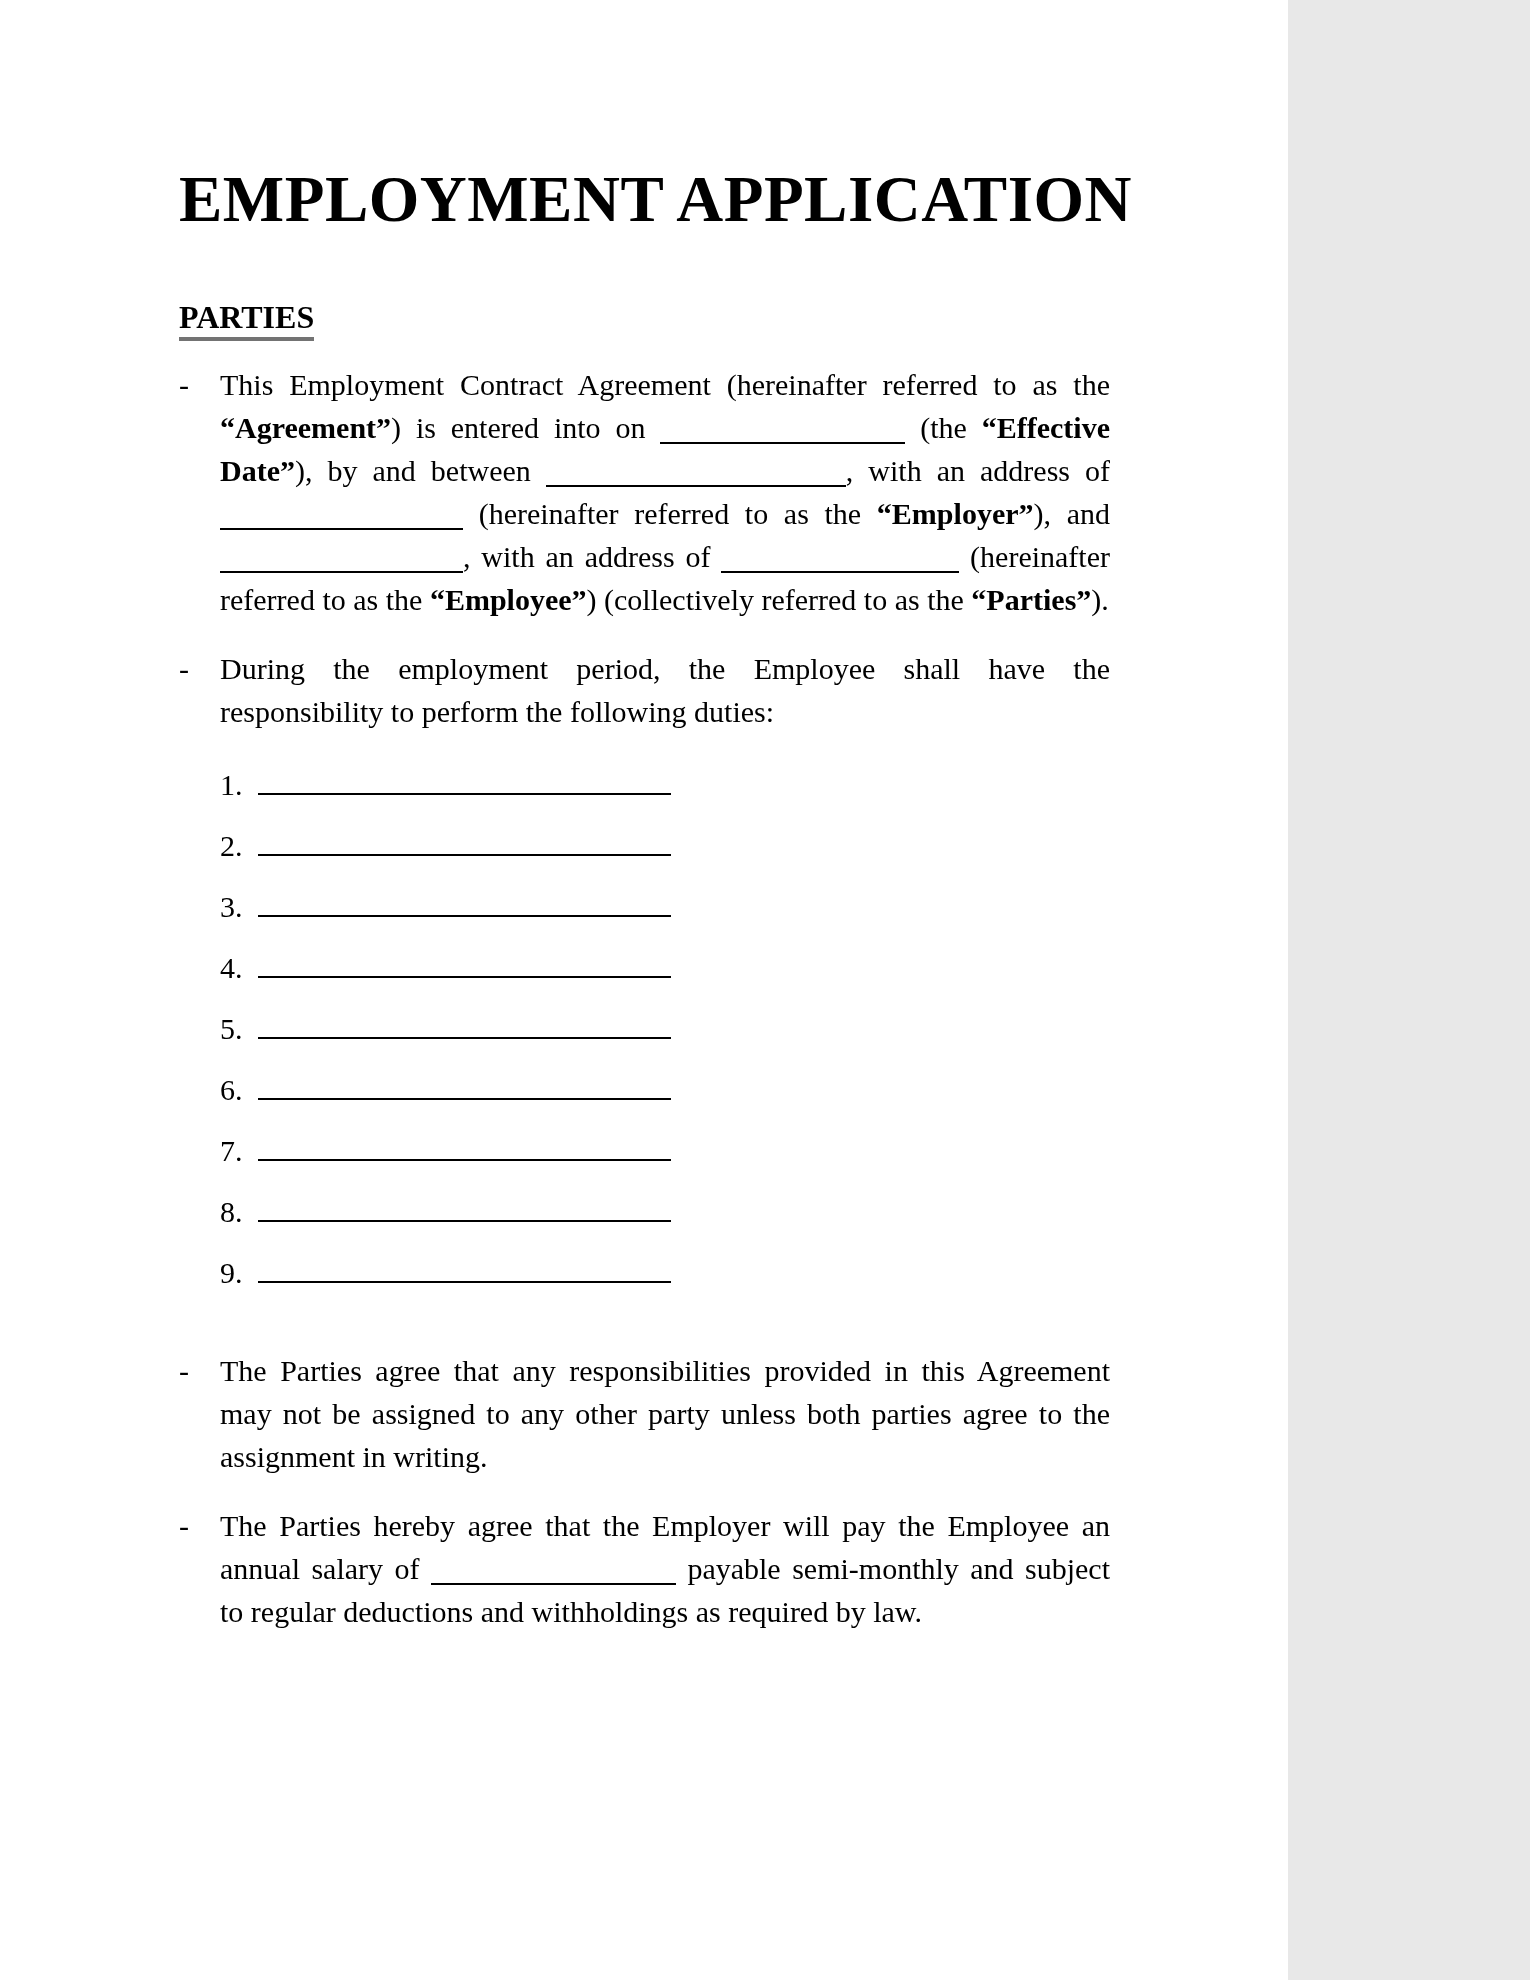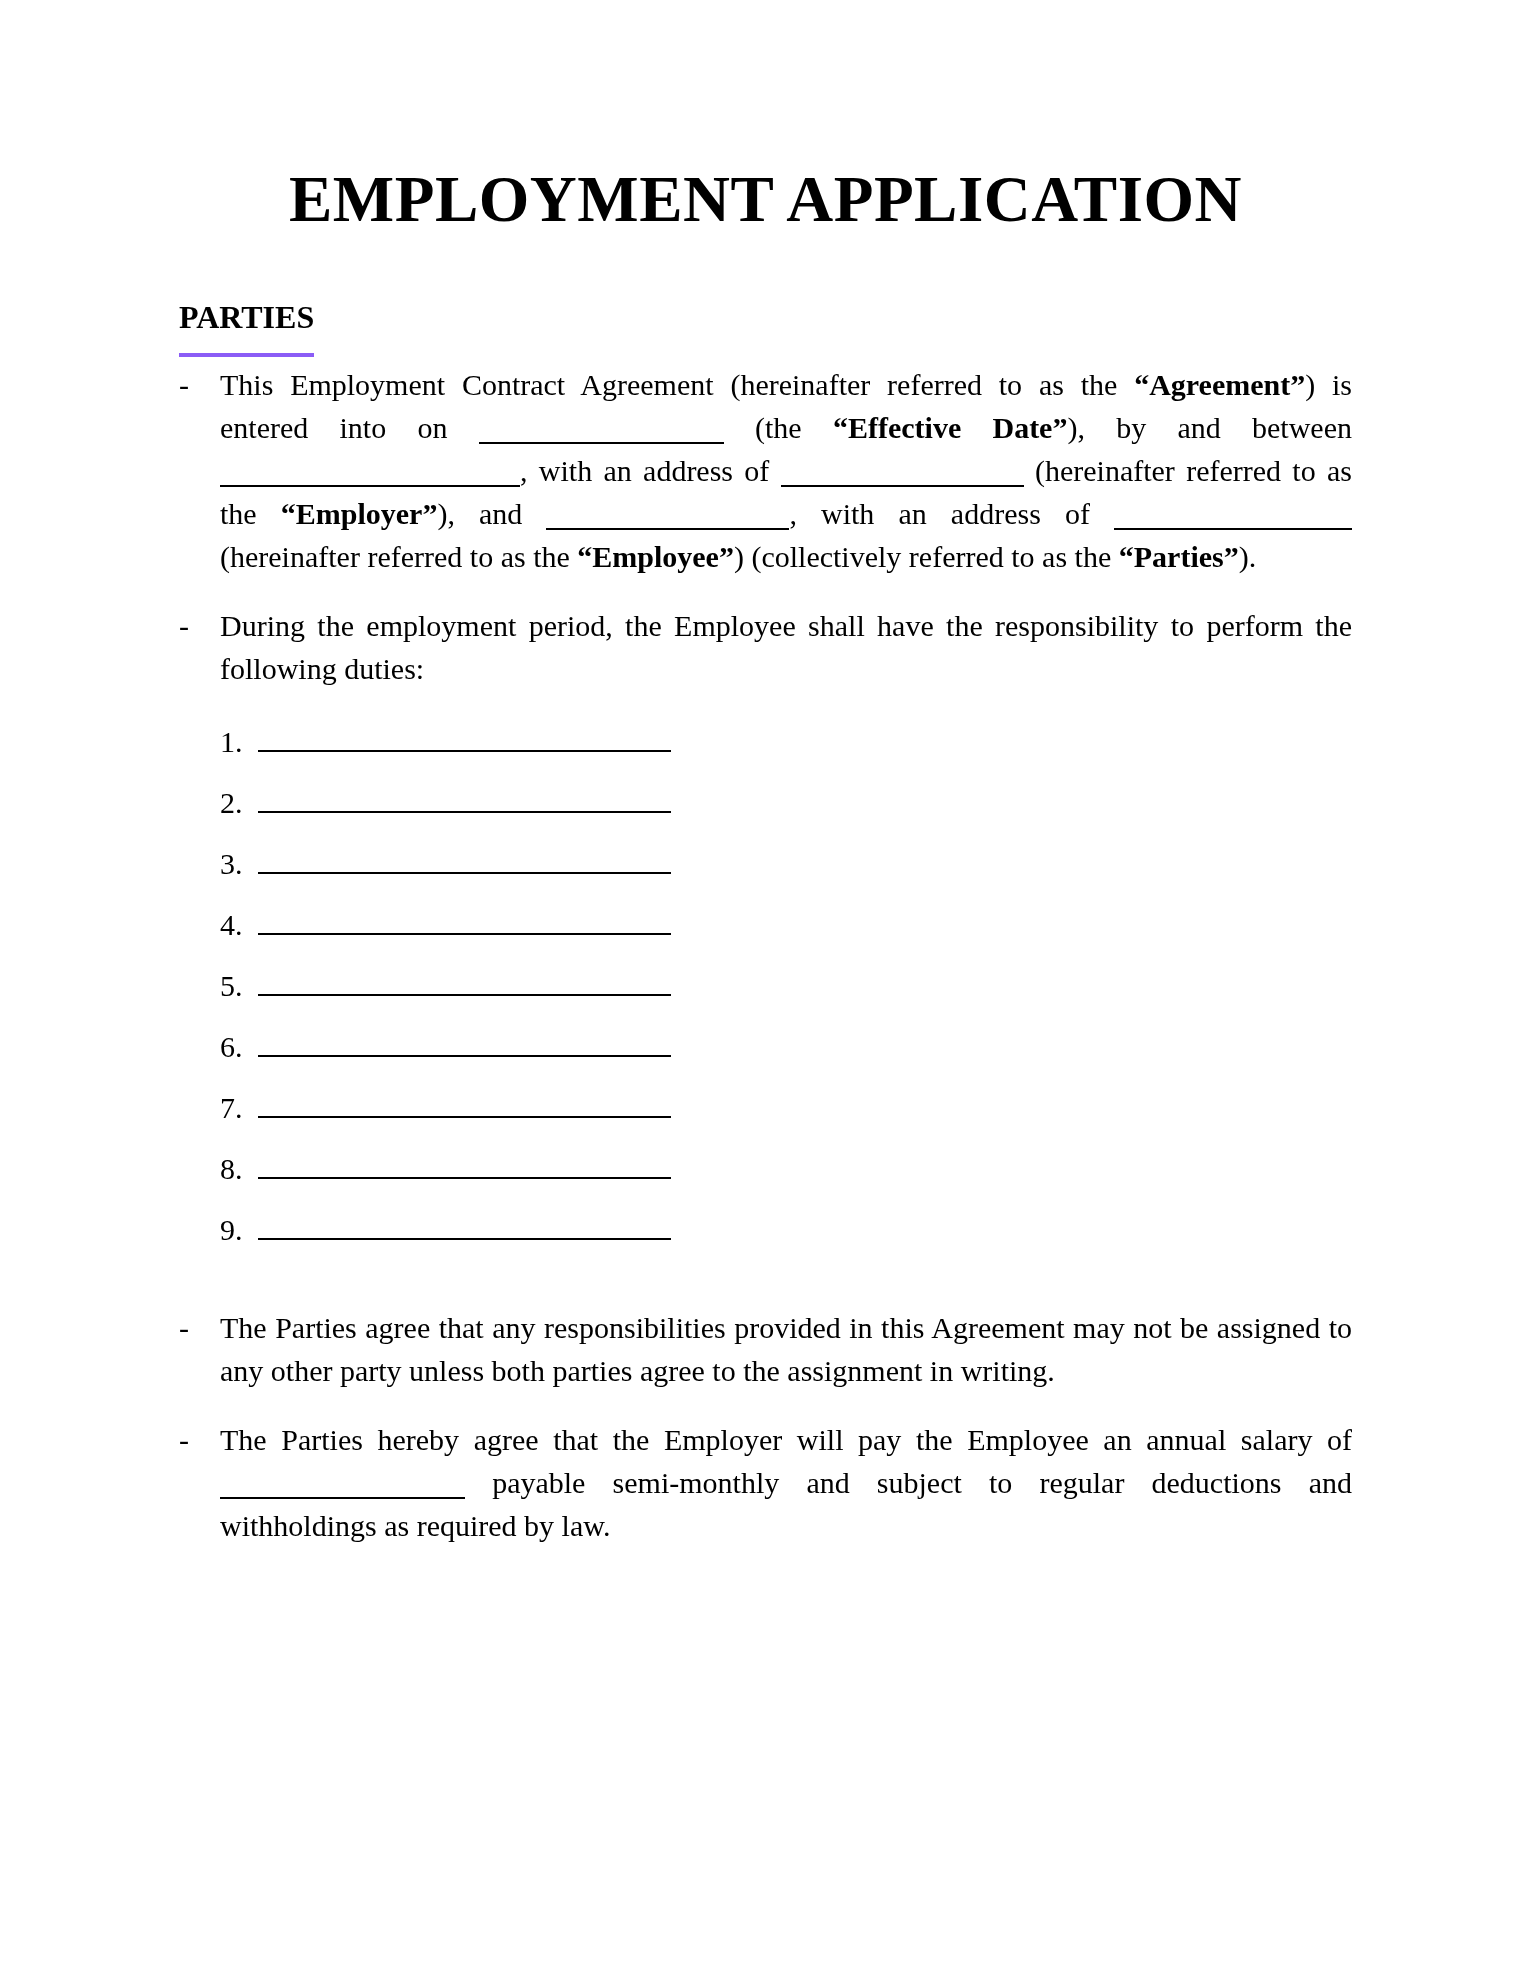"EMPLOYMENT APPLICATION" .page { width: 1530px -> 1288px }
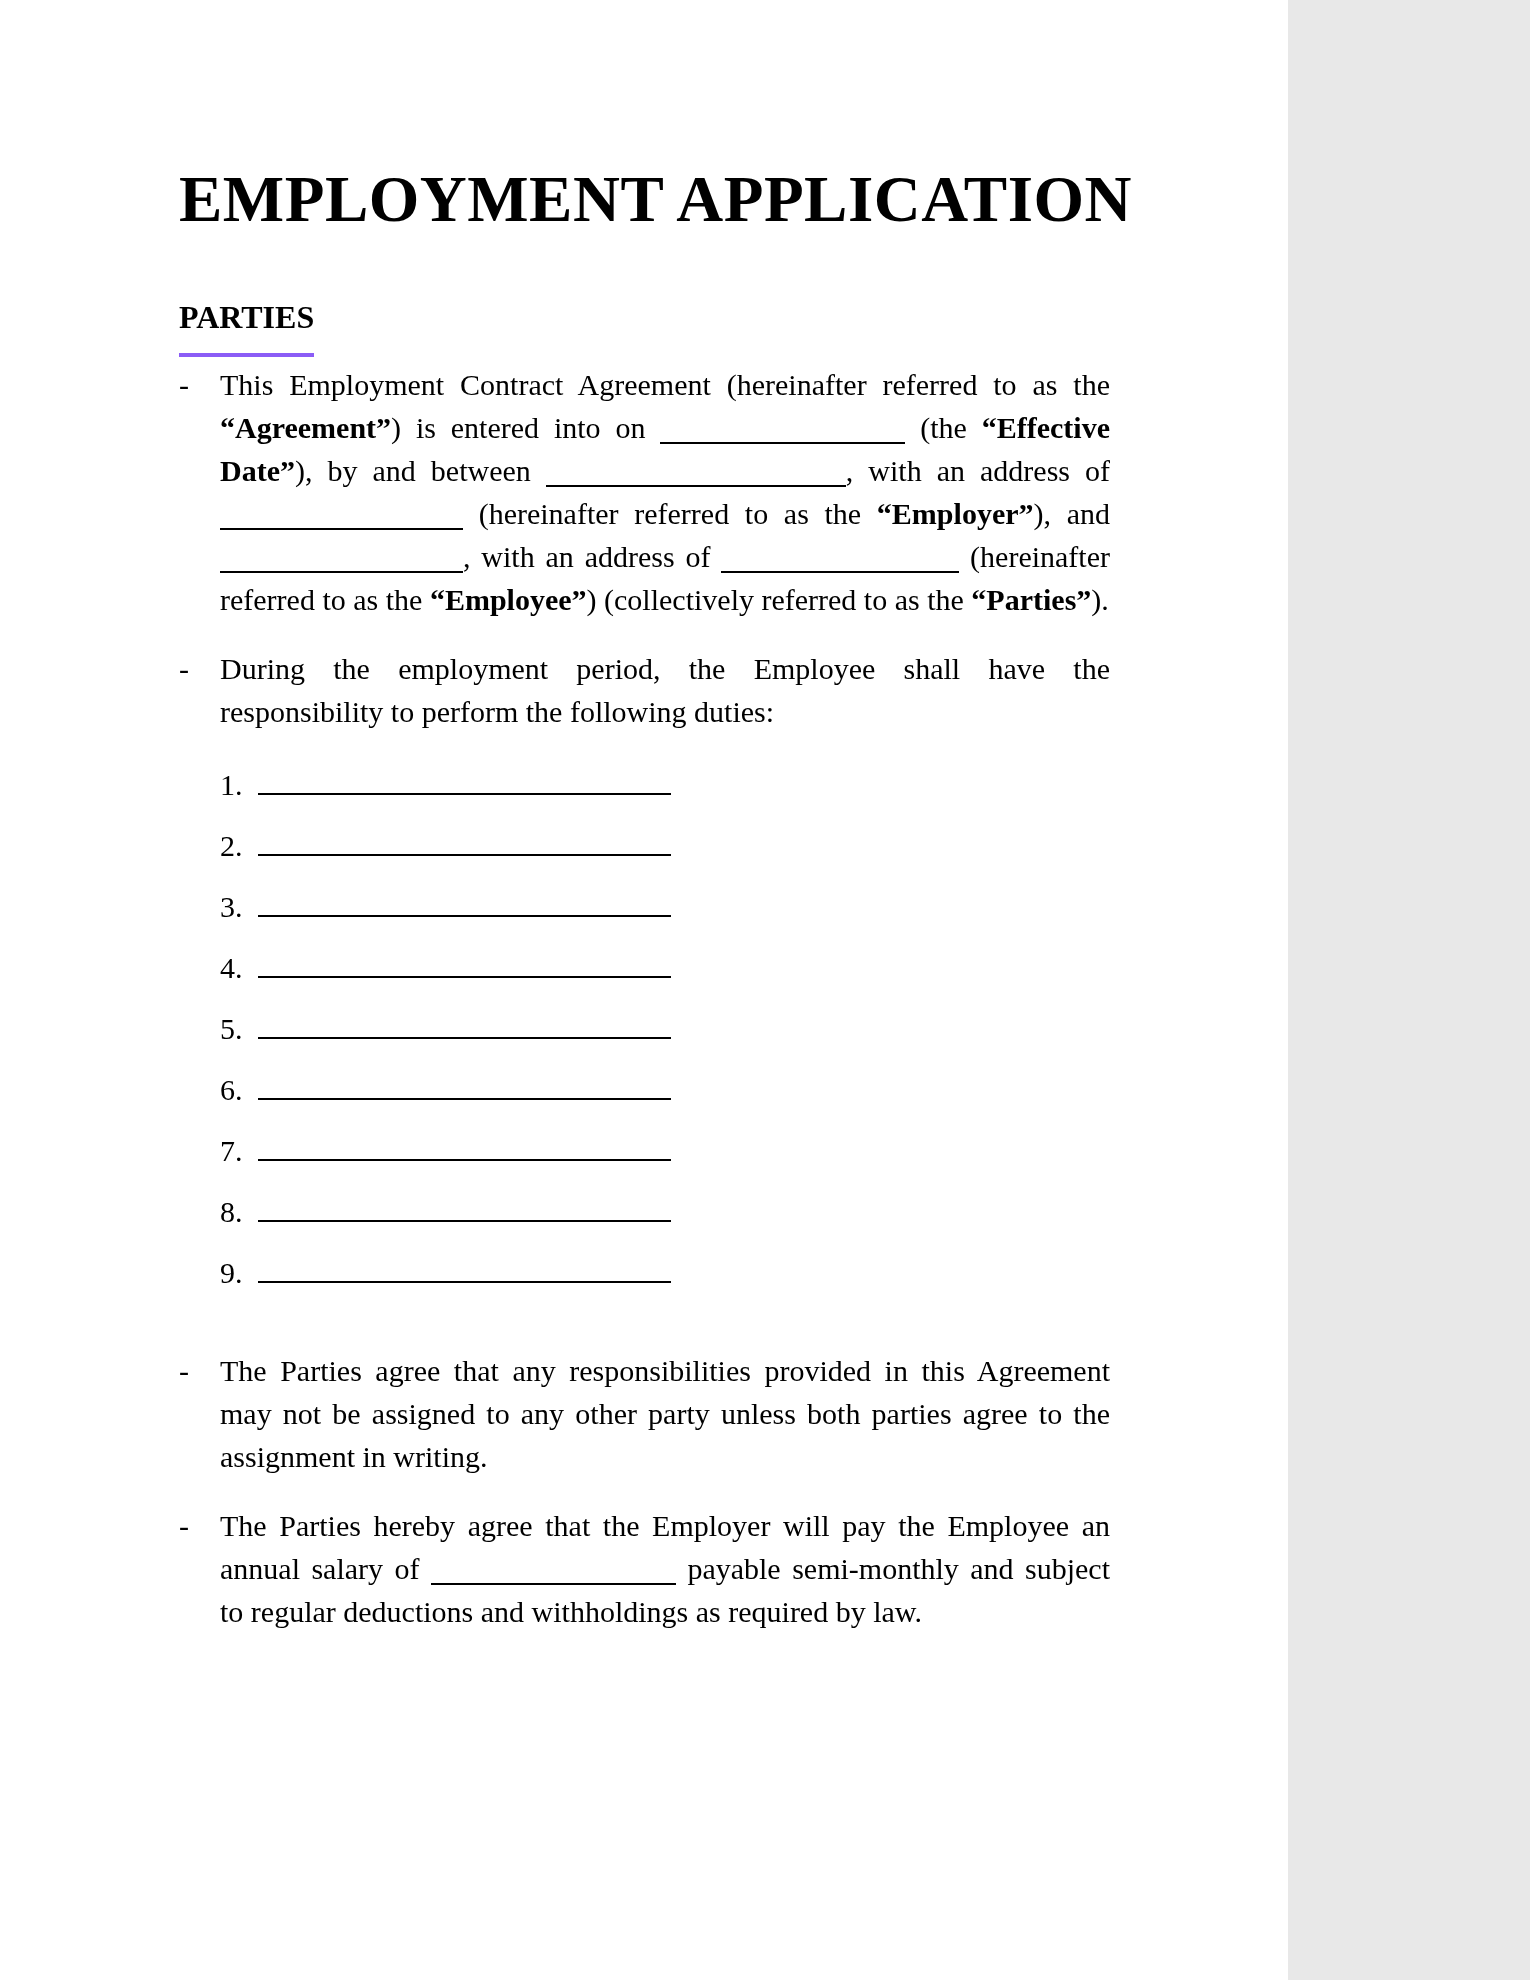"PARTIES" .sec-heading .hd-txt { border-bottom: 4px solid #8b5cf6 -> 4px solid #737373; padding-bottom: 18px -> 2px }
